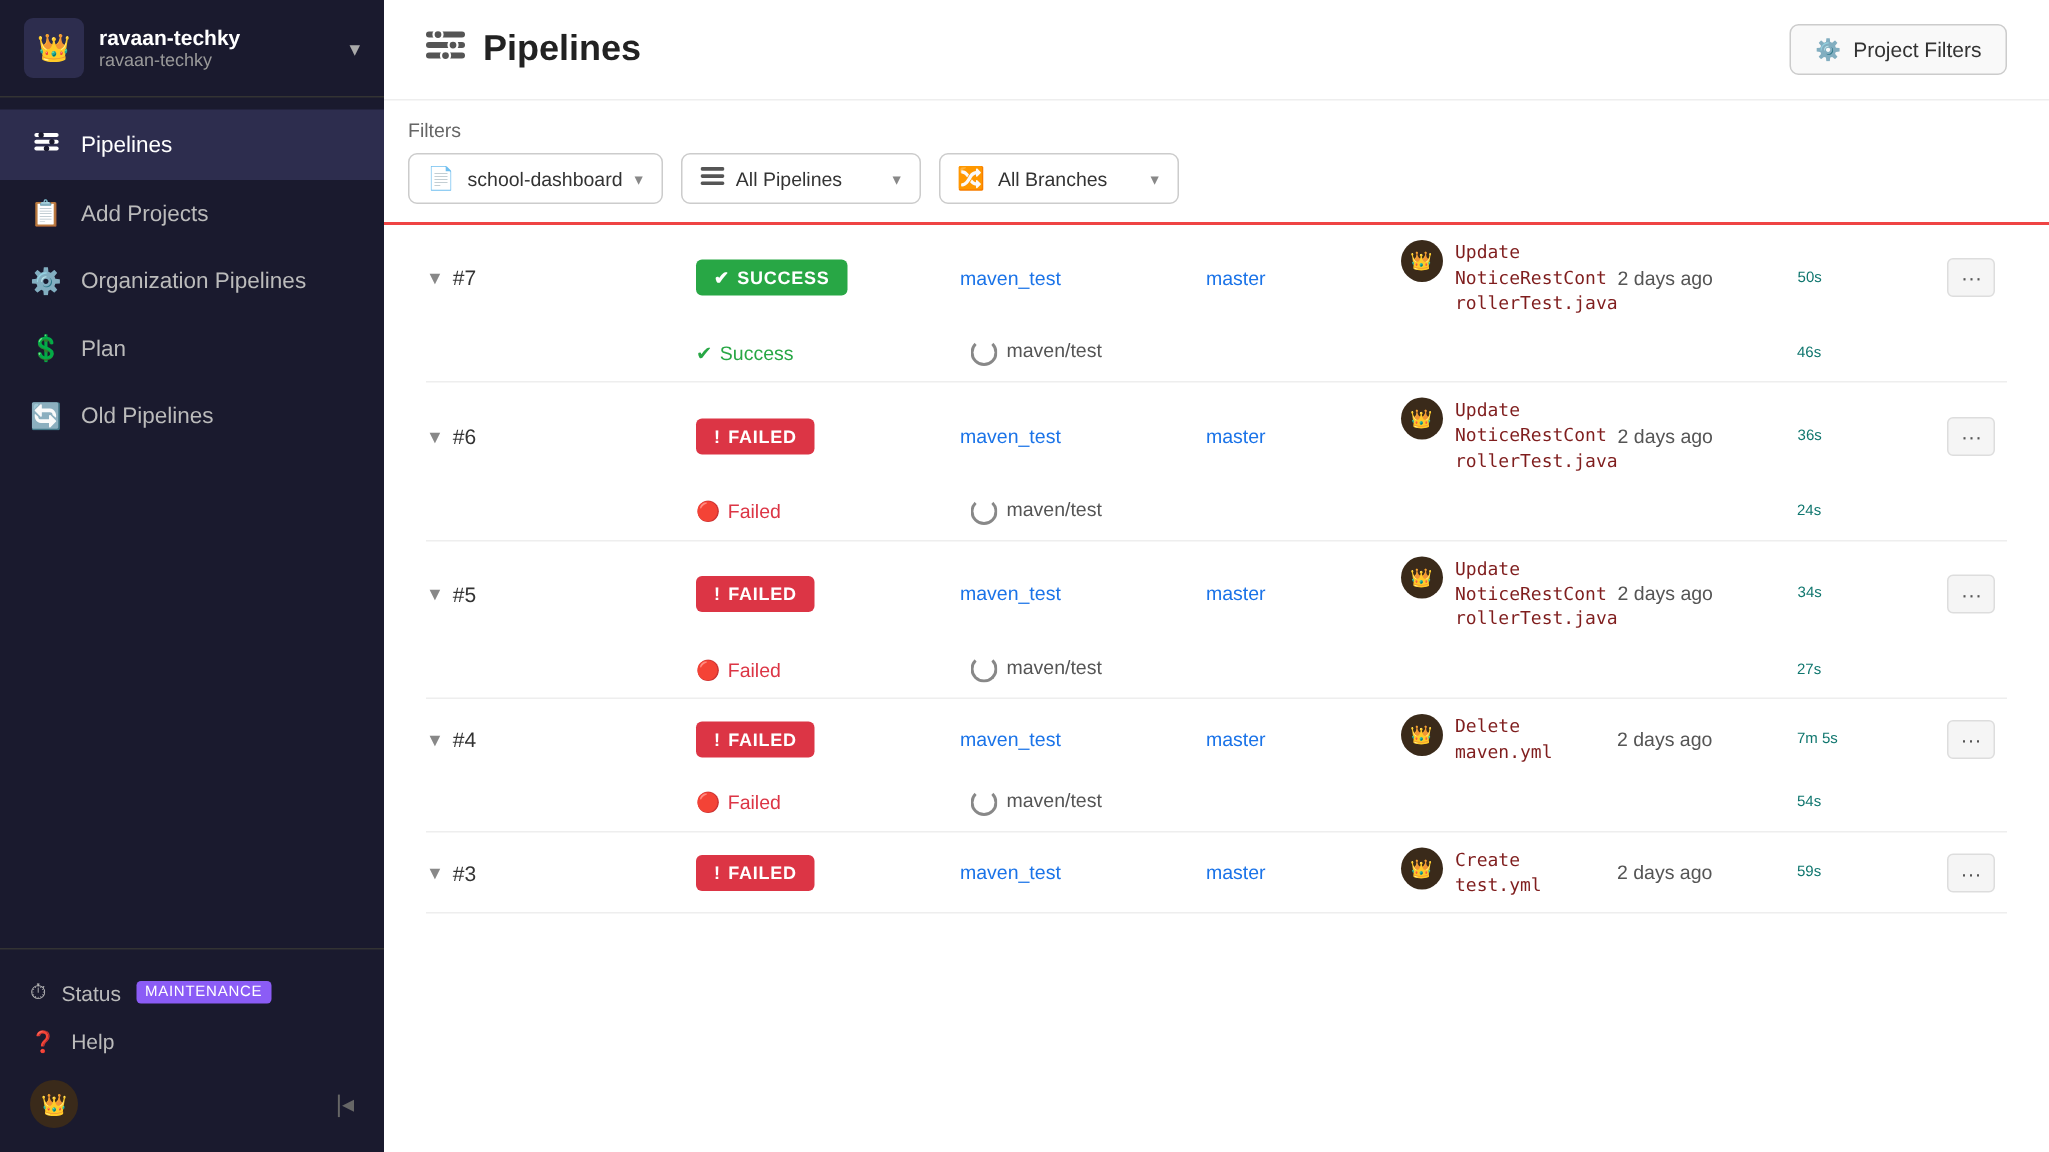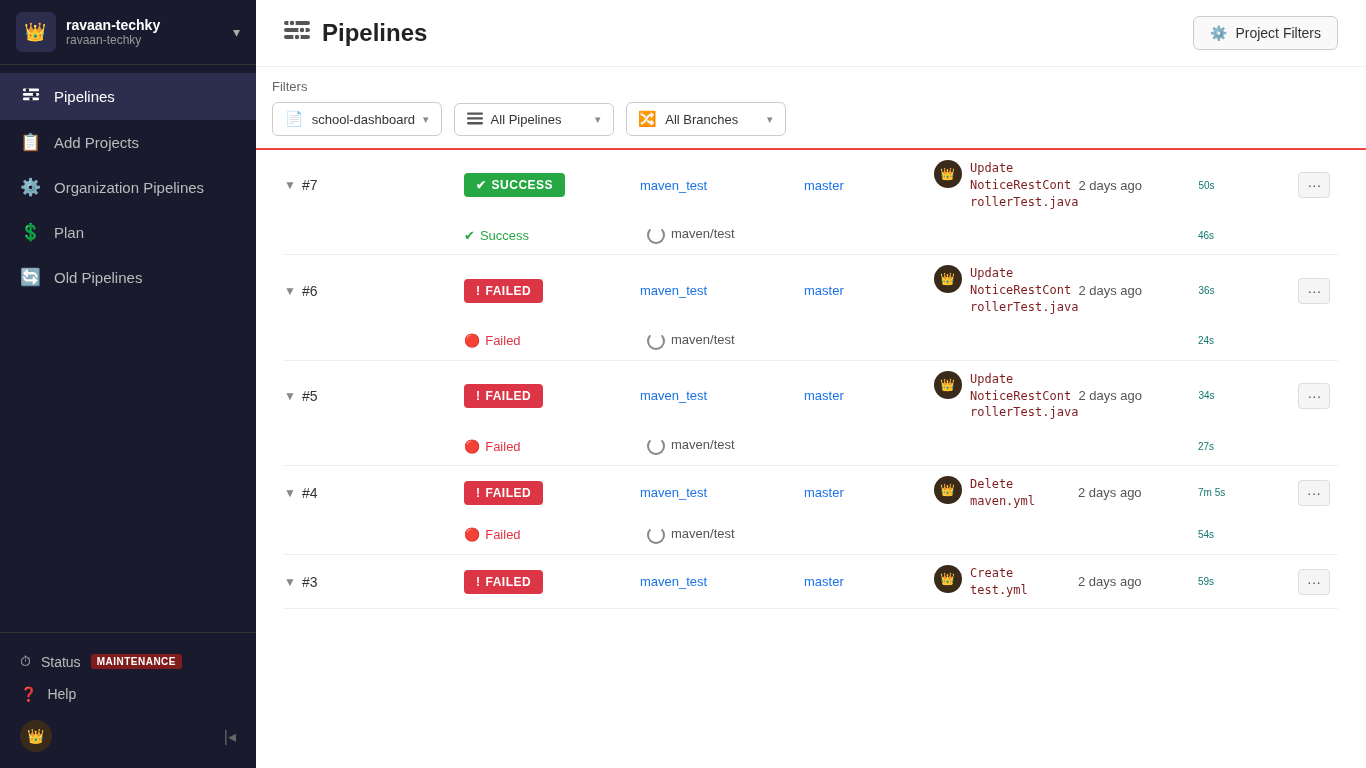"MAINTENANCE" .badge-maintenance { background: #7f1d1d -> #8b5cf6; font-weight: 700 -> 400 }
